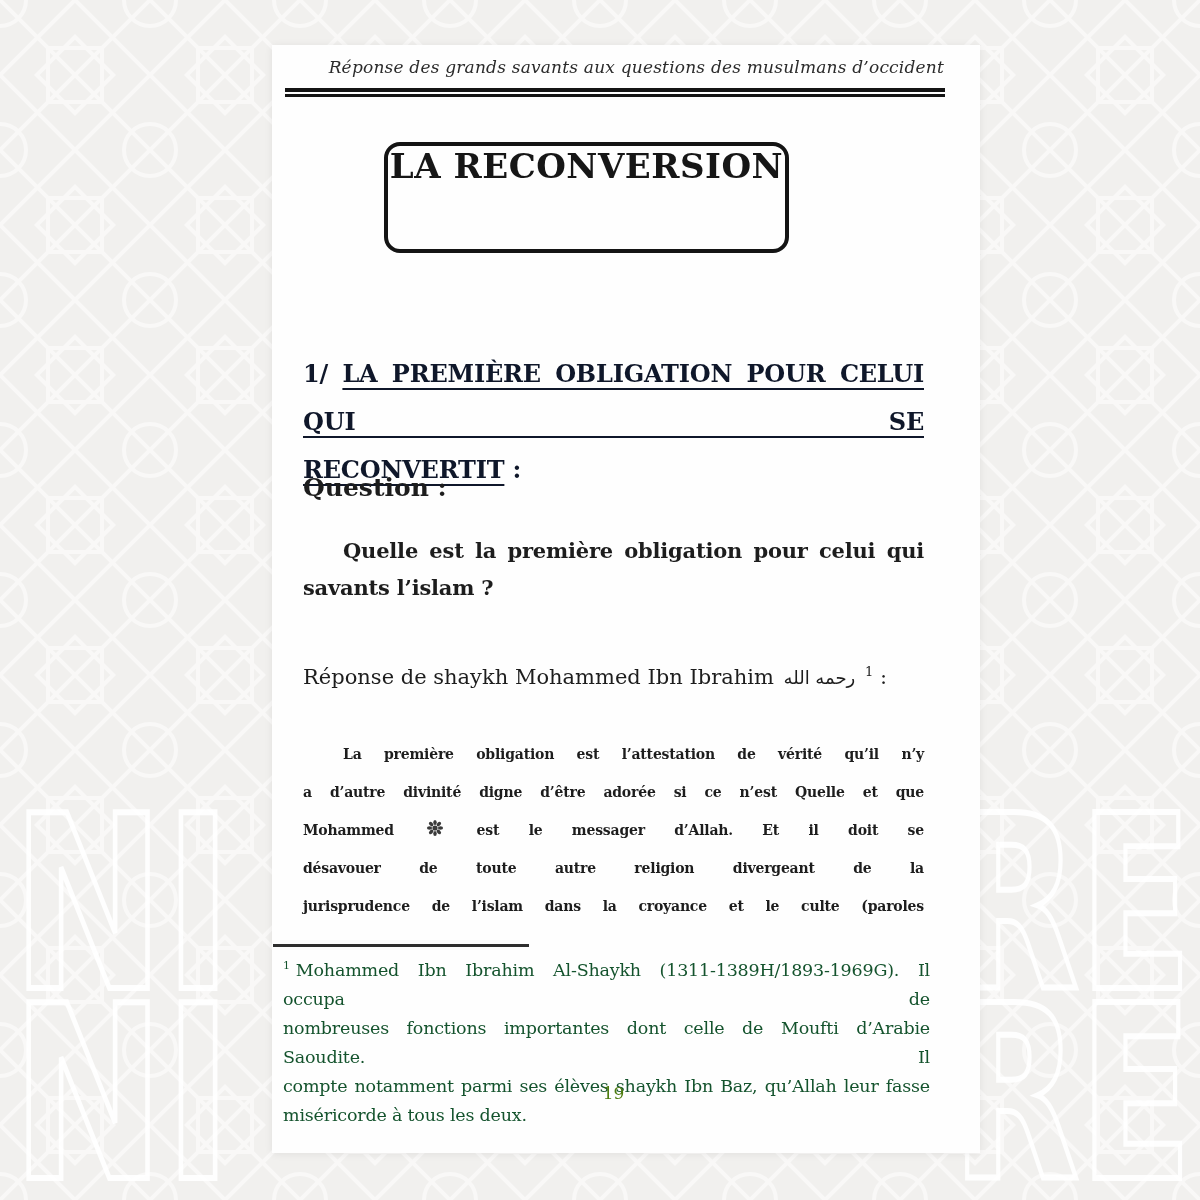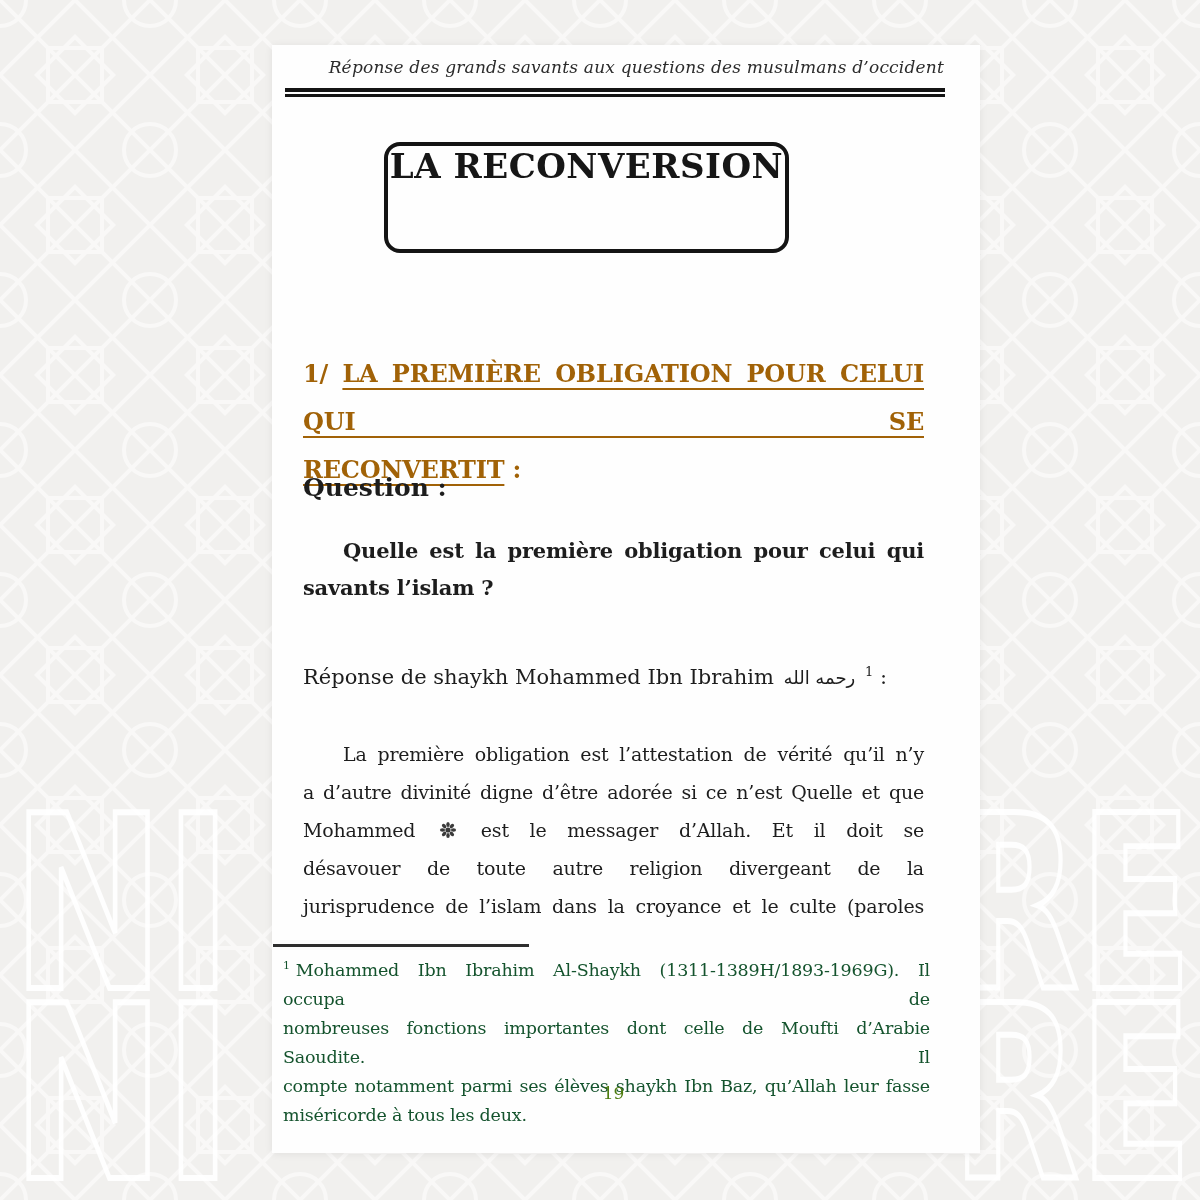"1/ LA PREMIÈRE OBLIGATION POUR" .section-heading { color: #a16207 -> #0f172a }
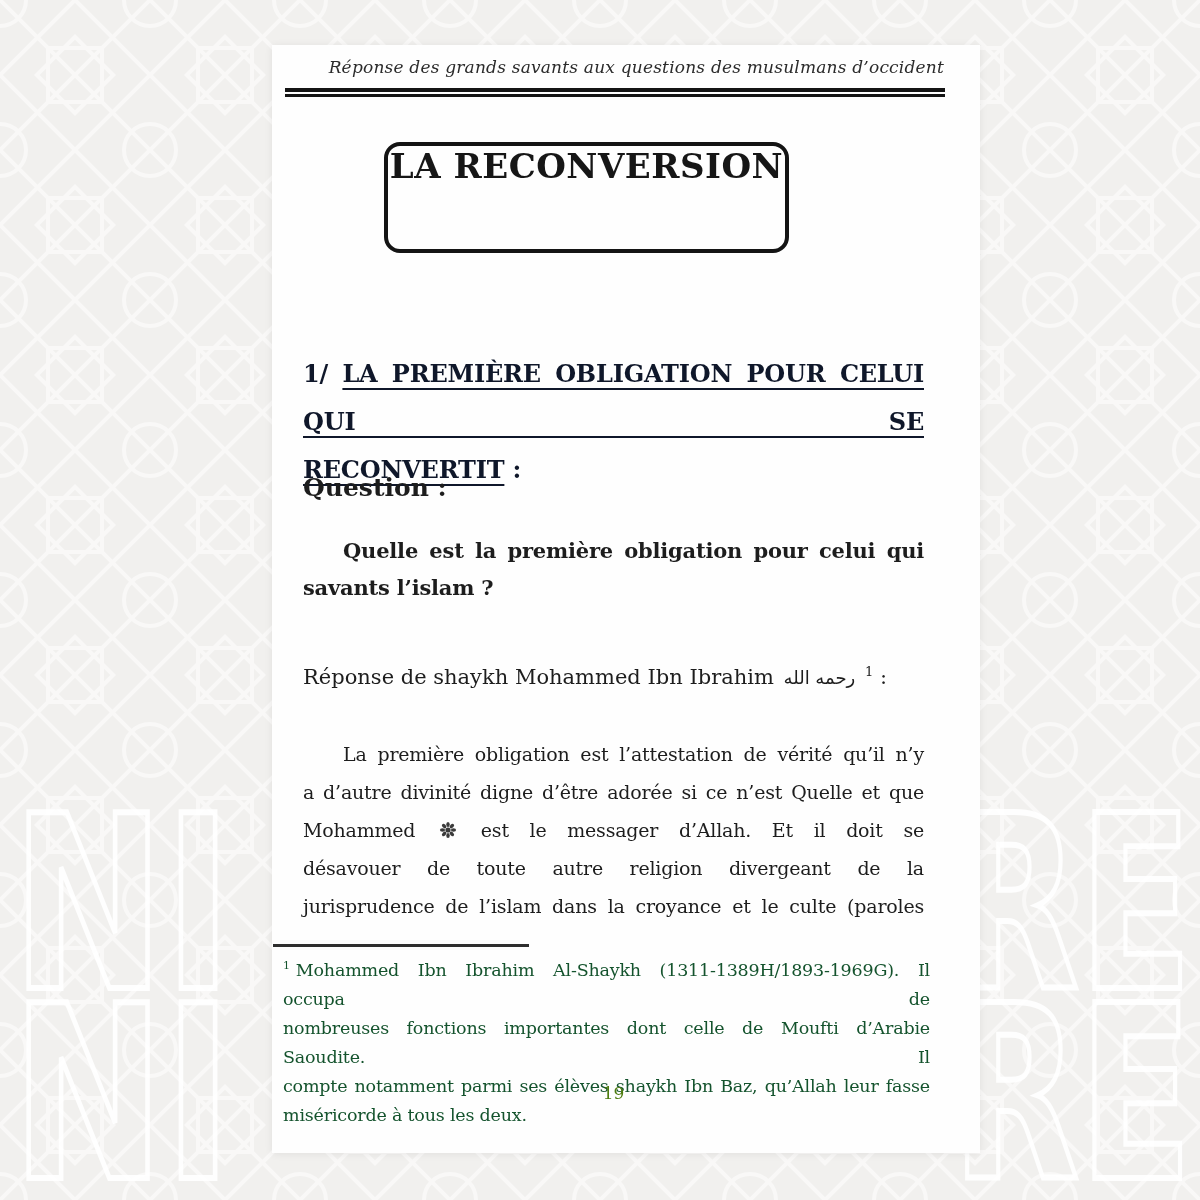"La première obligation est l’attestation" .answer-para { font-size: 19px -> 14px; font-weight: none -> bold }
